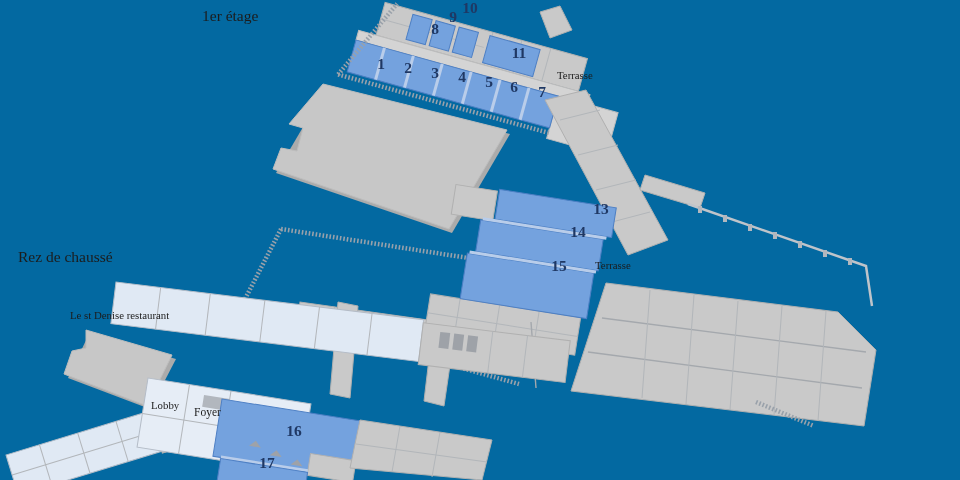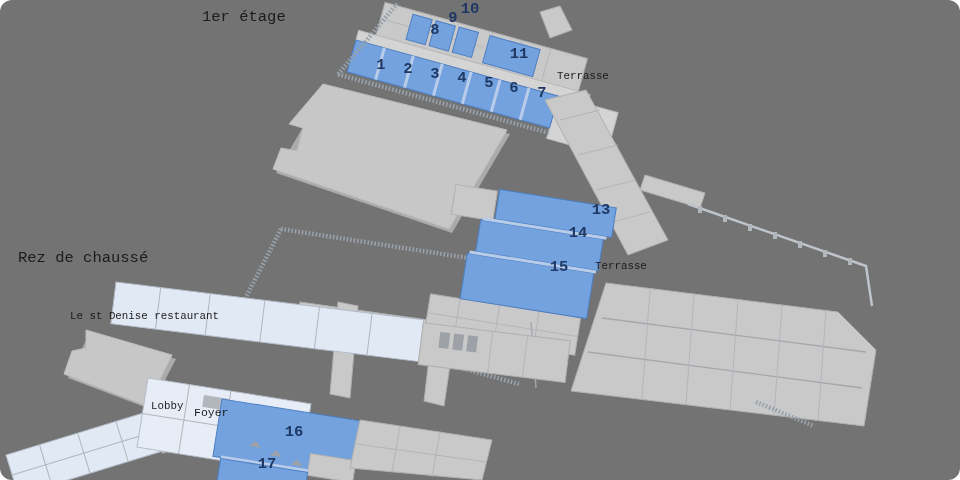"1er étage" #stage { background: #737373 -> #0369a1; border-radius: 12px -> none; font-family: Liberation Mono, monospace -> Liberation Serif, serif }
